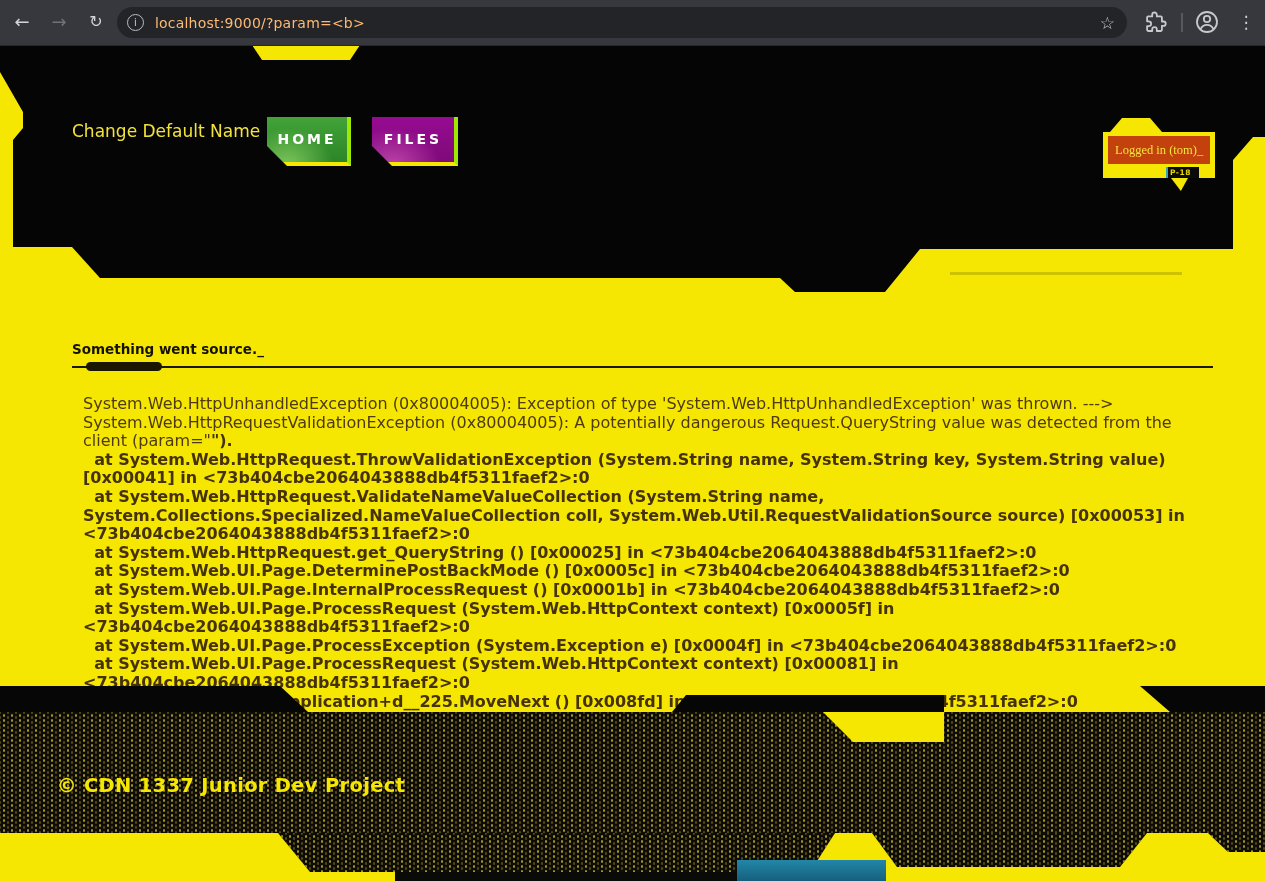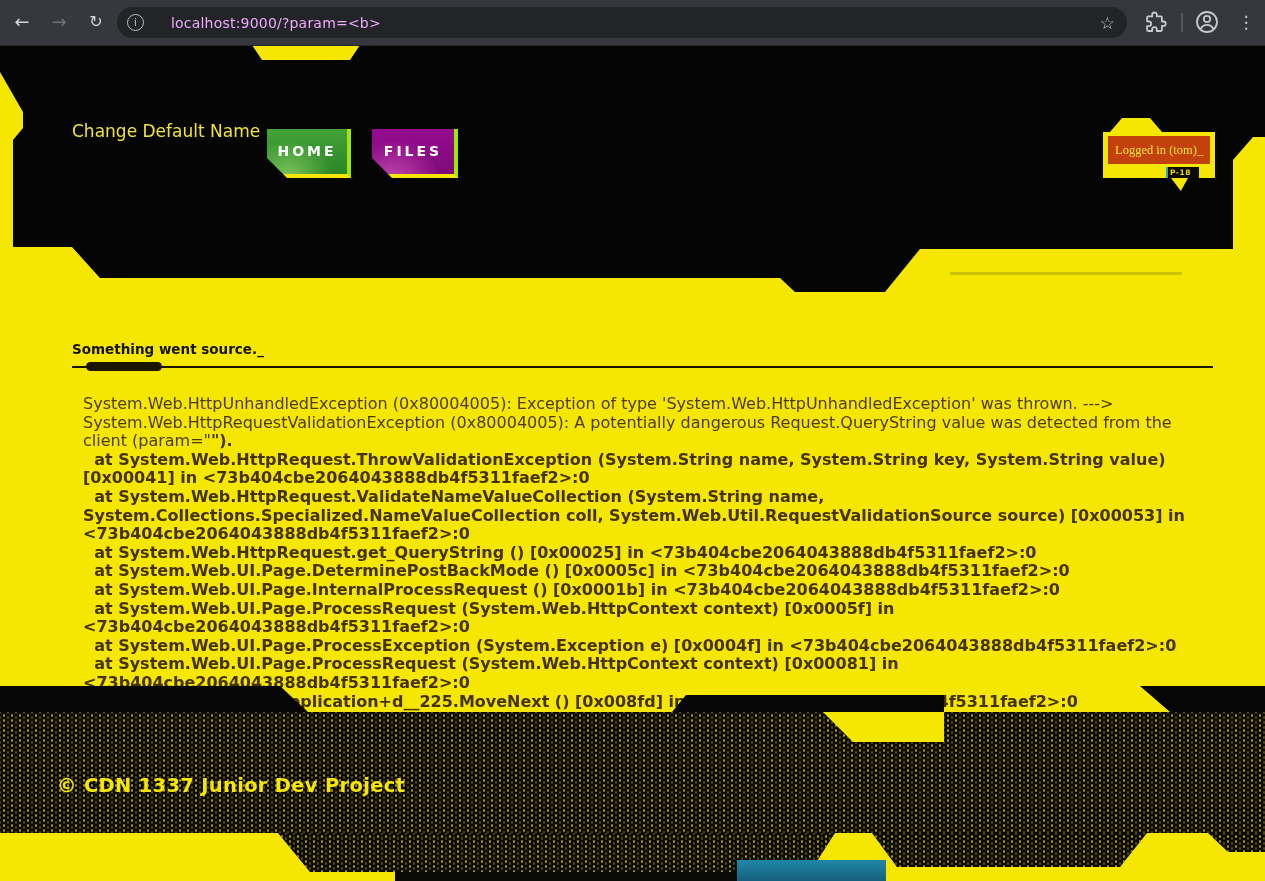"localhost:9000/?param=<b>" .pill .url { color: #f0abfc -> #fdba74; margin-left: 27px -> 11px }
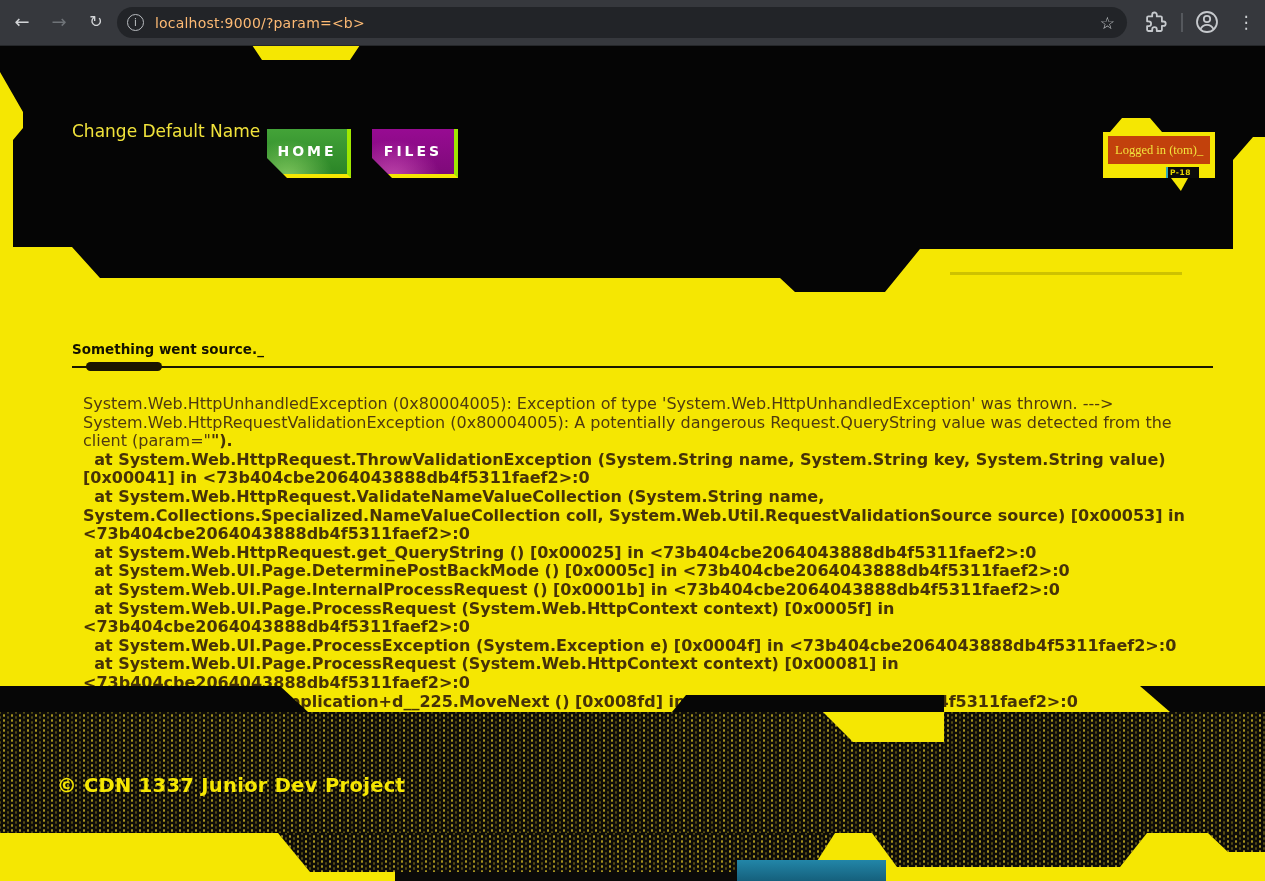"HOME" .nav-btn { top: 84px -> 72px }
